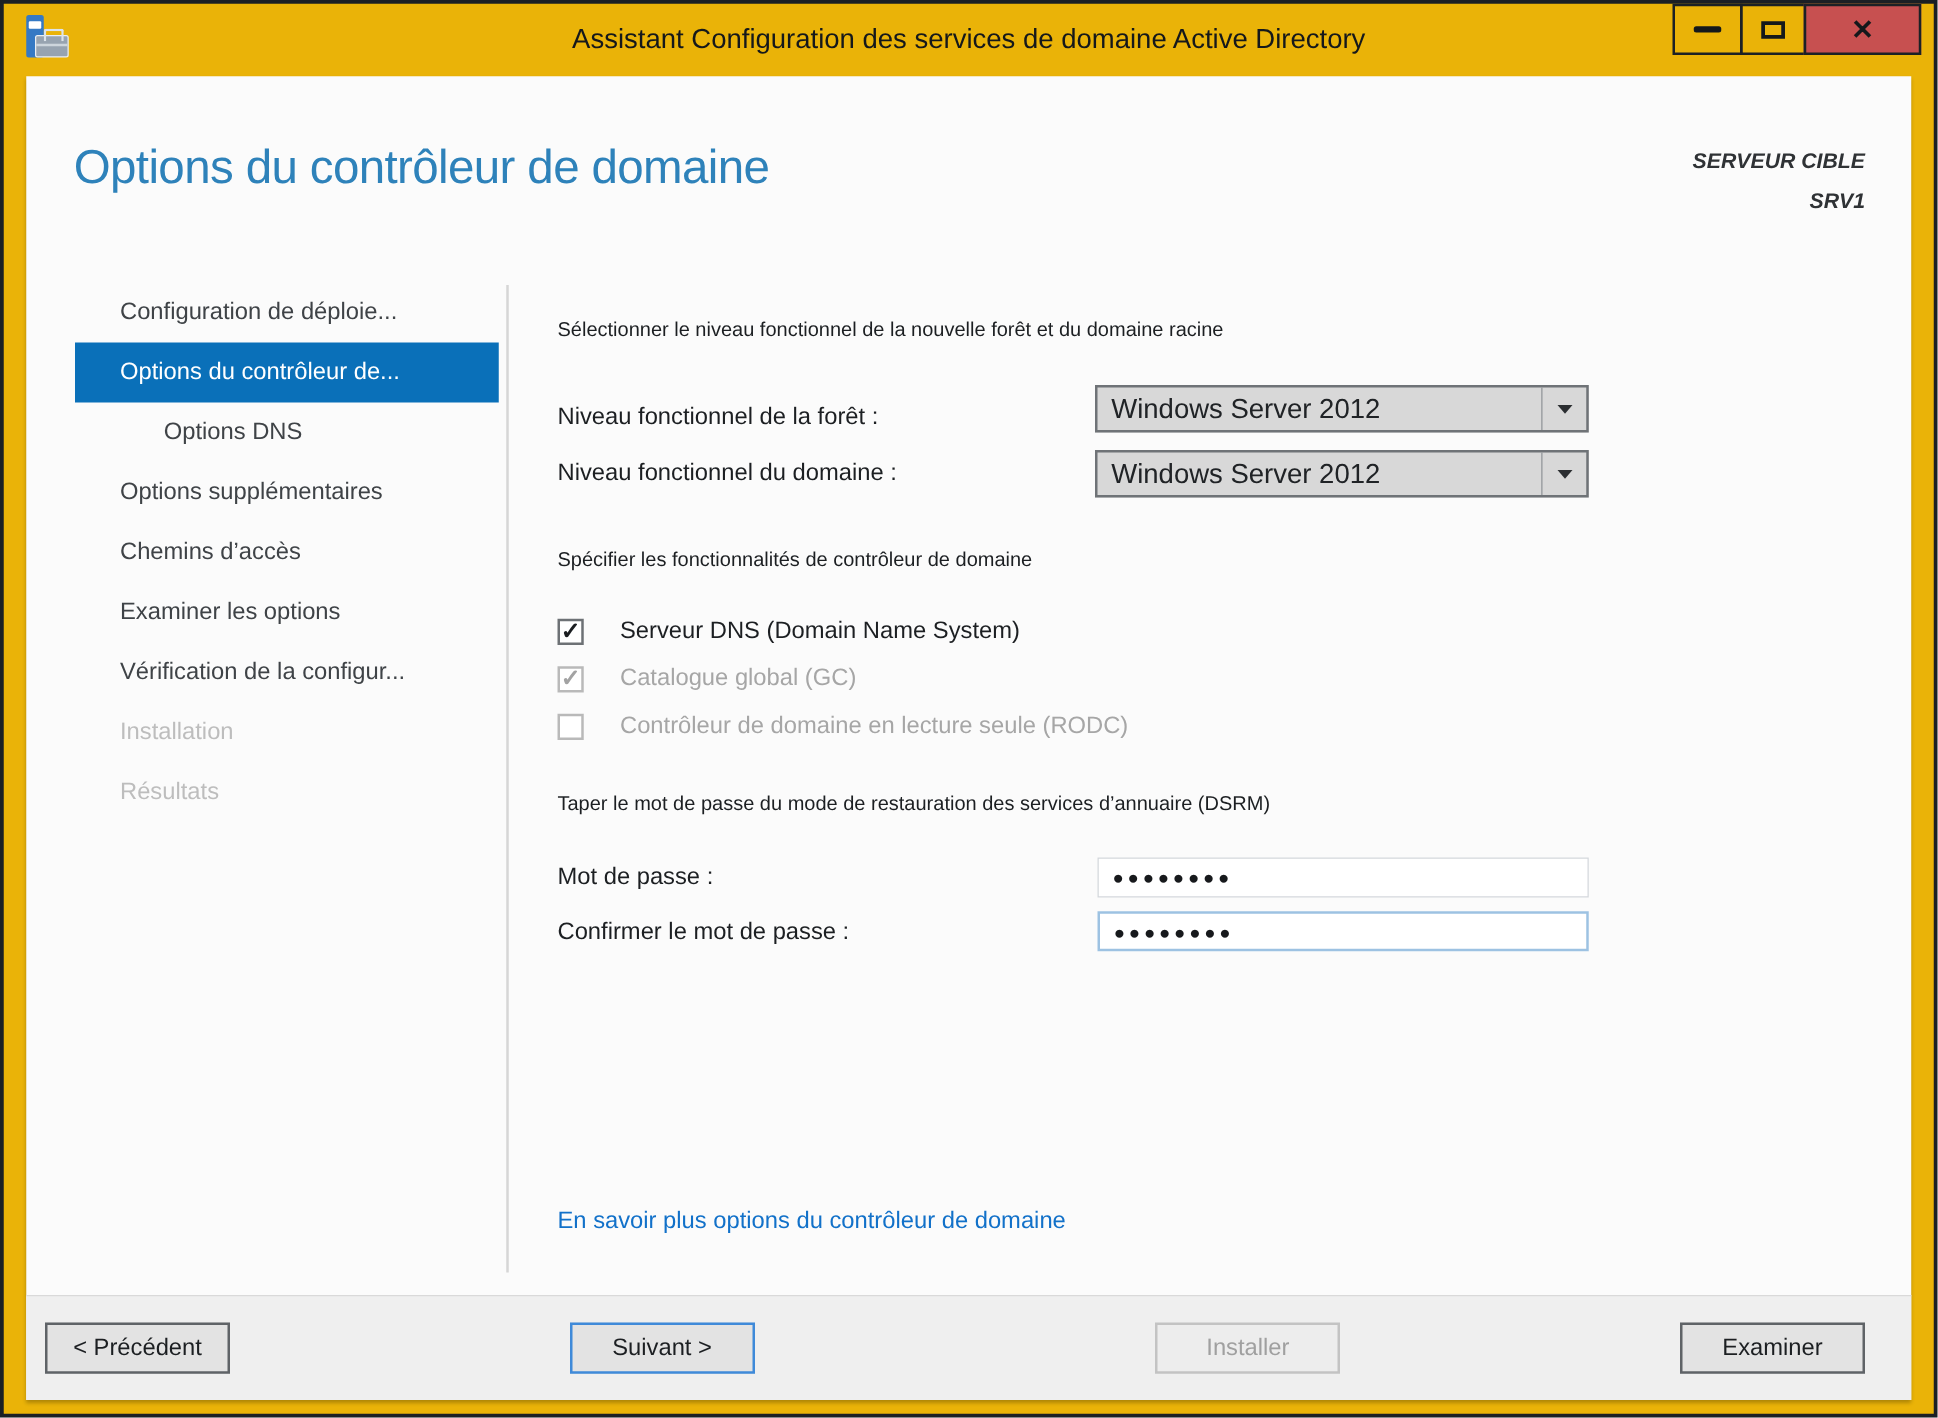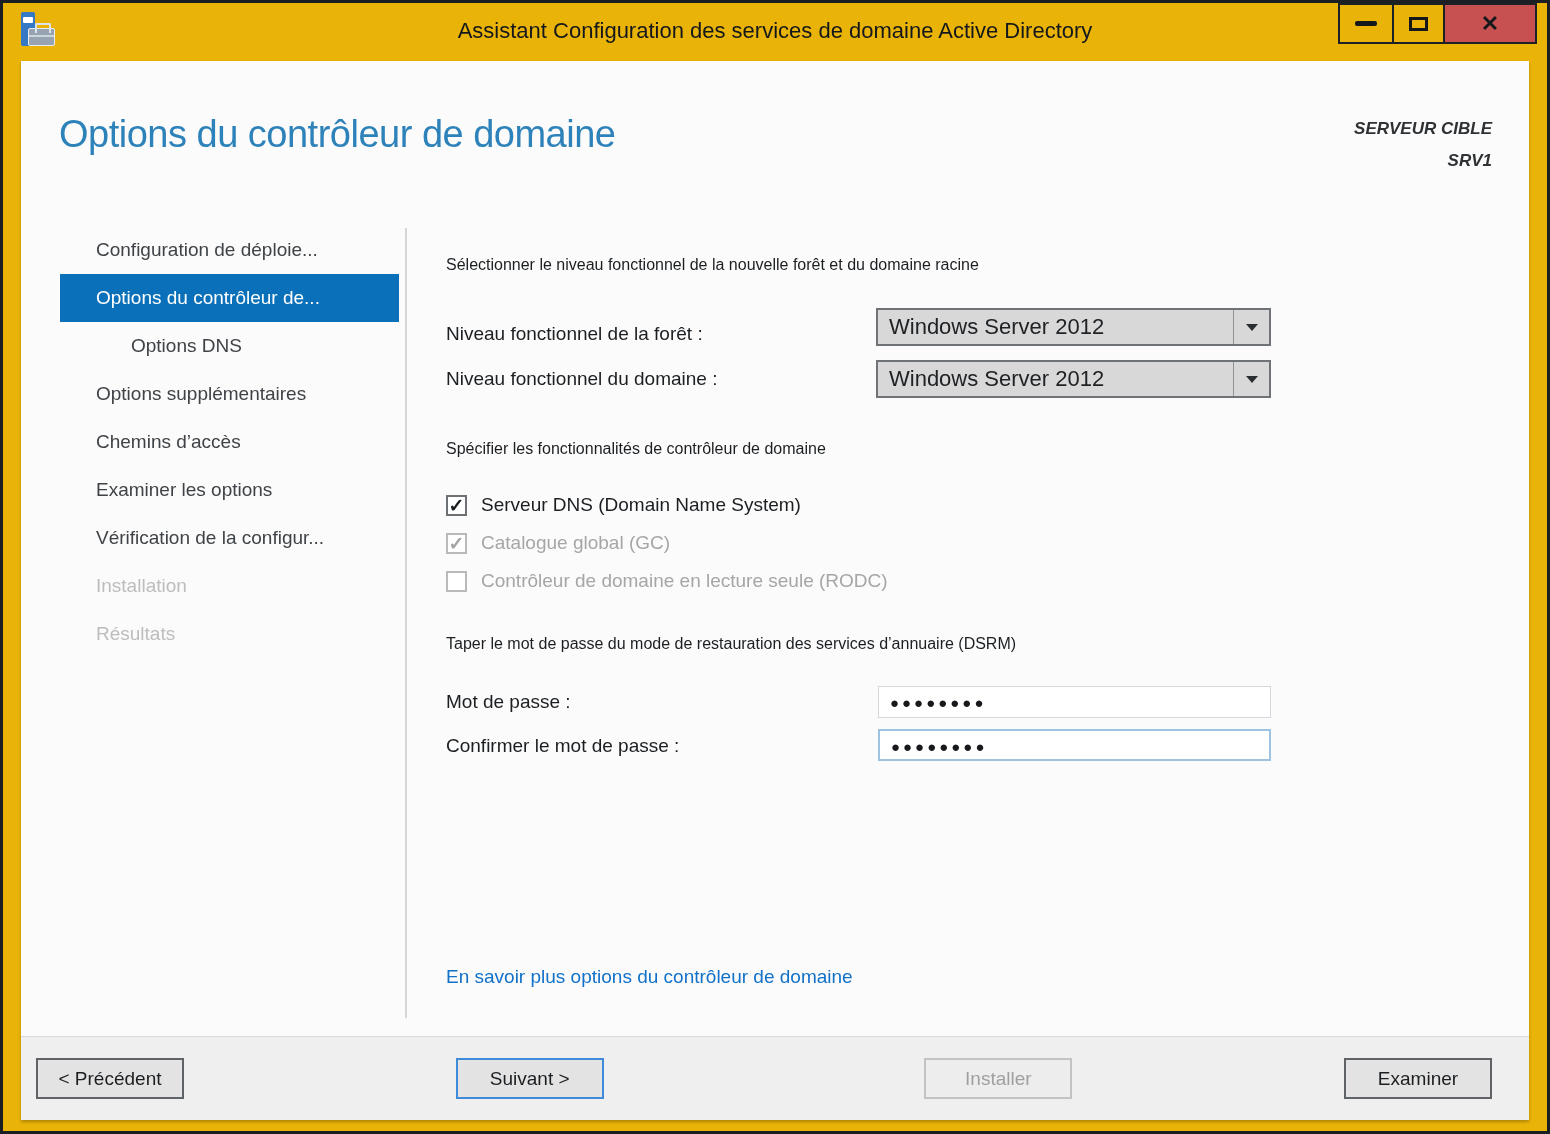"Serveur DNS (Domain Name System)" .cb-row .cb-label { margin-left: 14px -> 29px }
